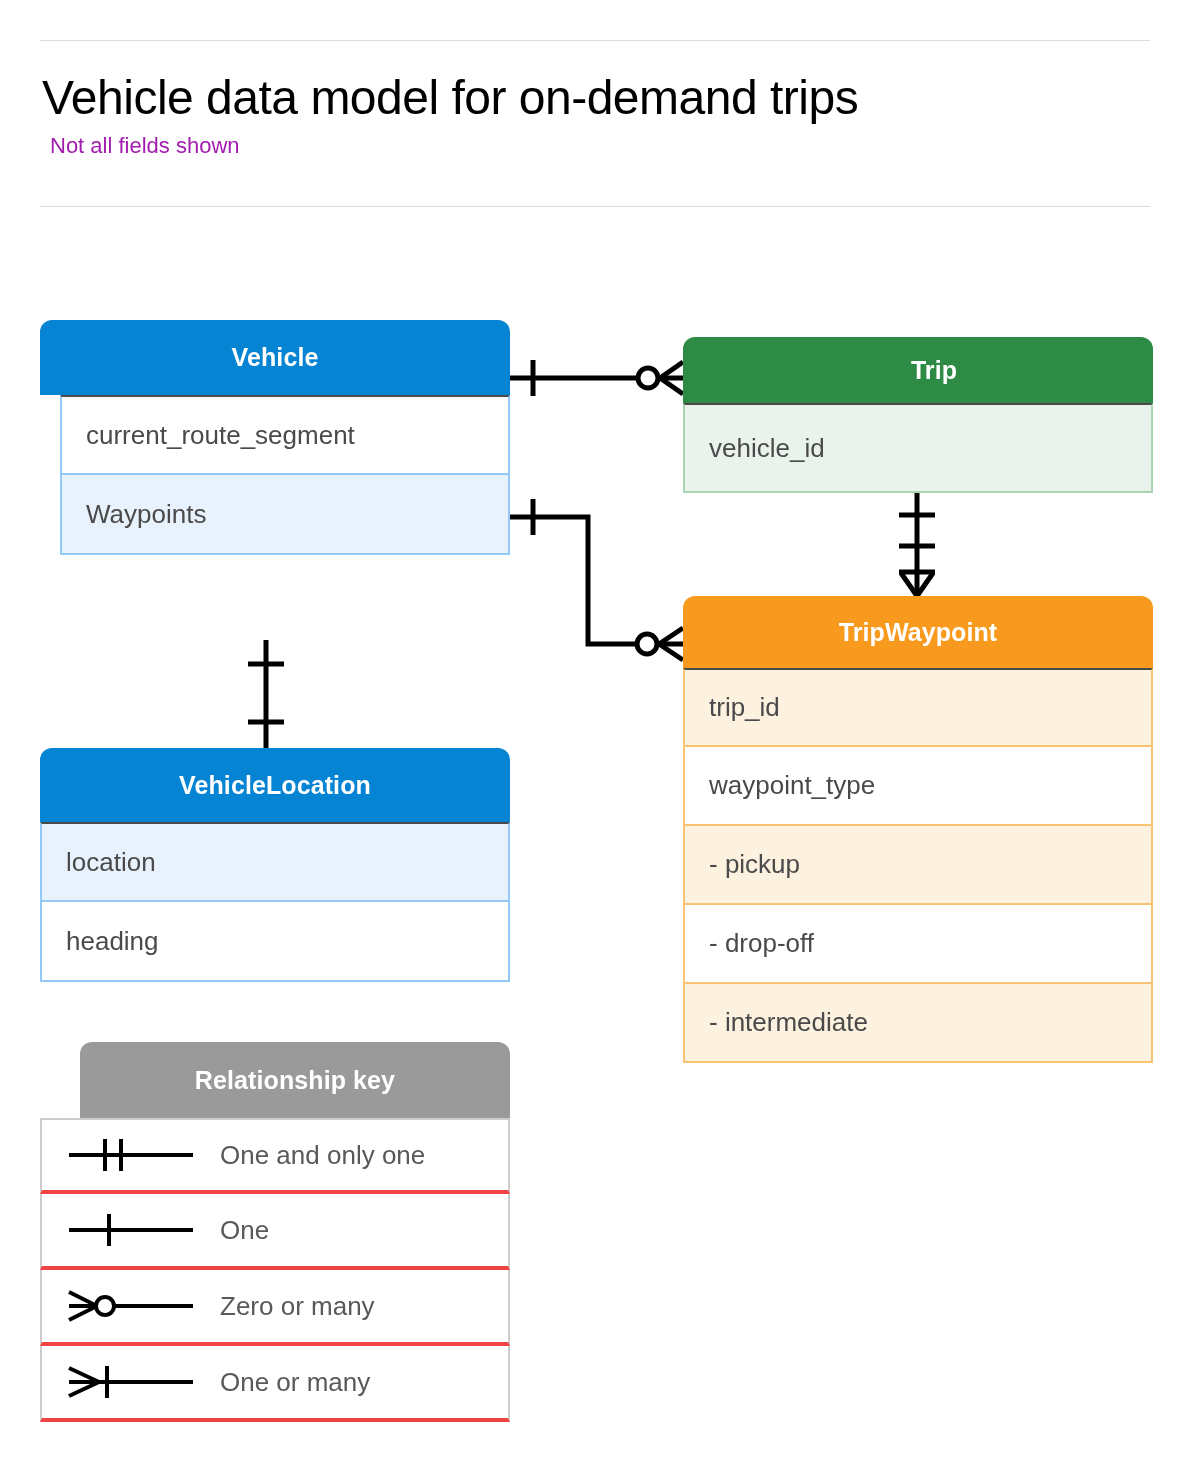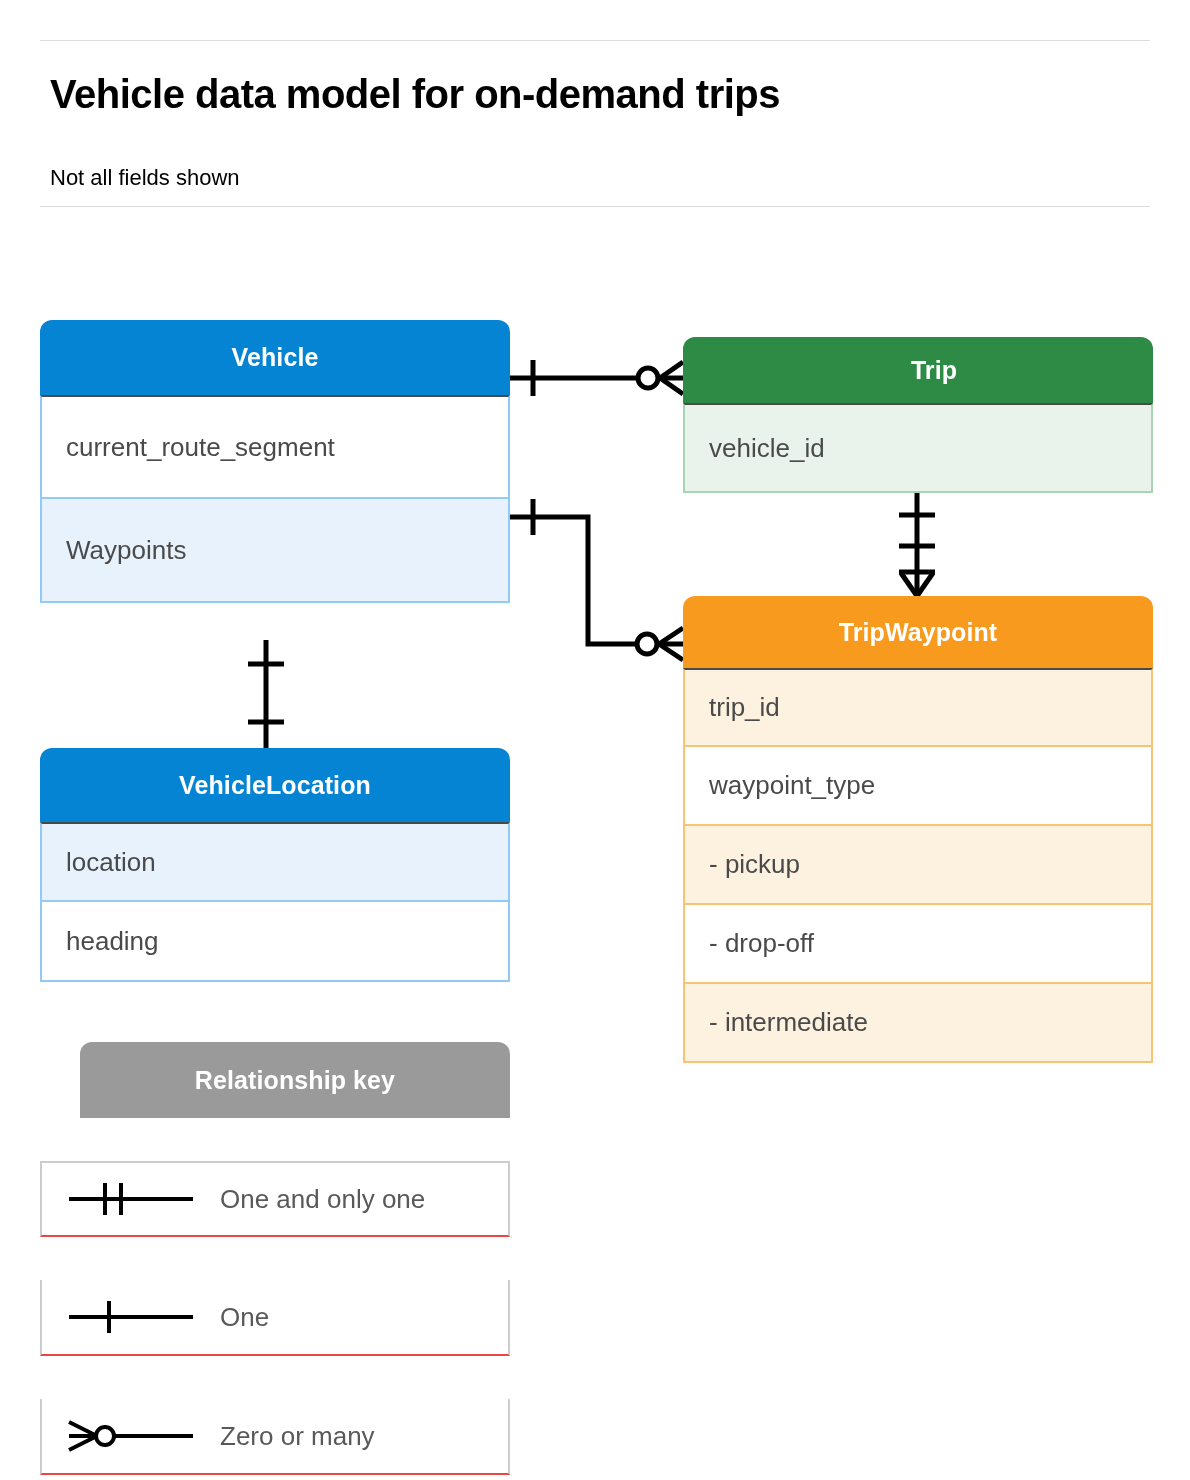"Vehicle data model for on-demand" #page-title { font-size: 40px -> 48px; font-weight: 700 -> 400; left: 50px -> 42px }
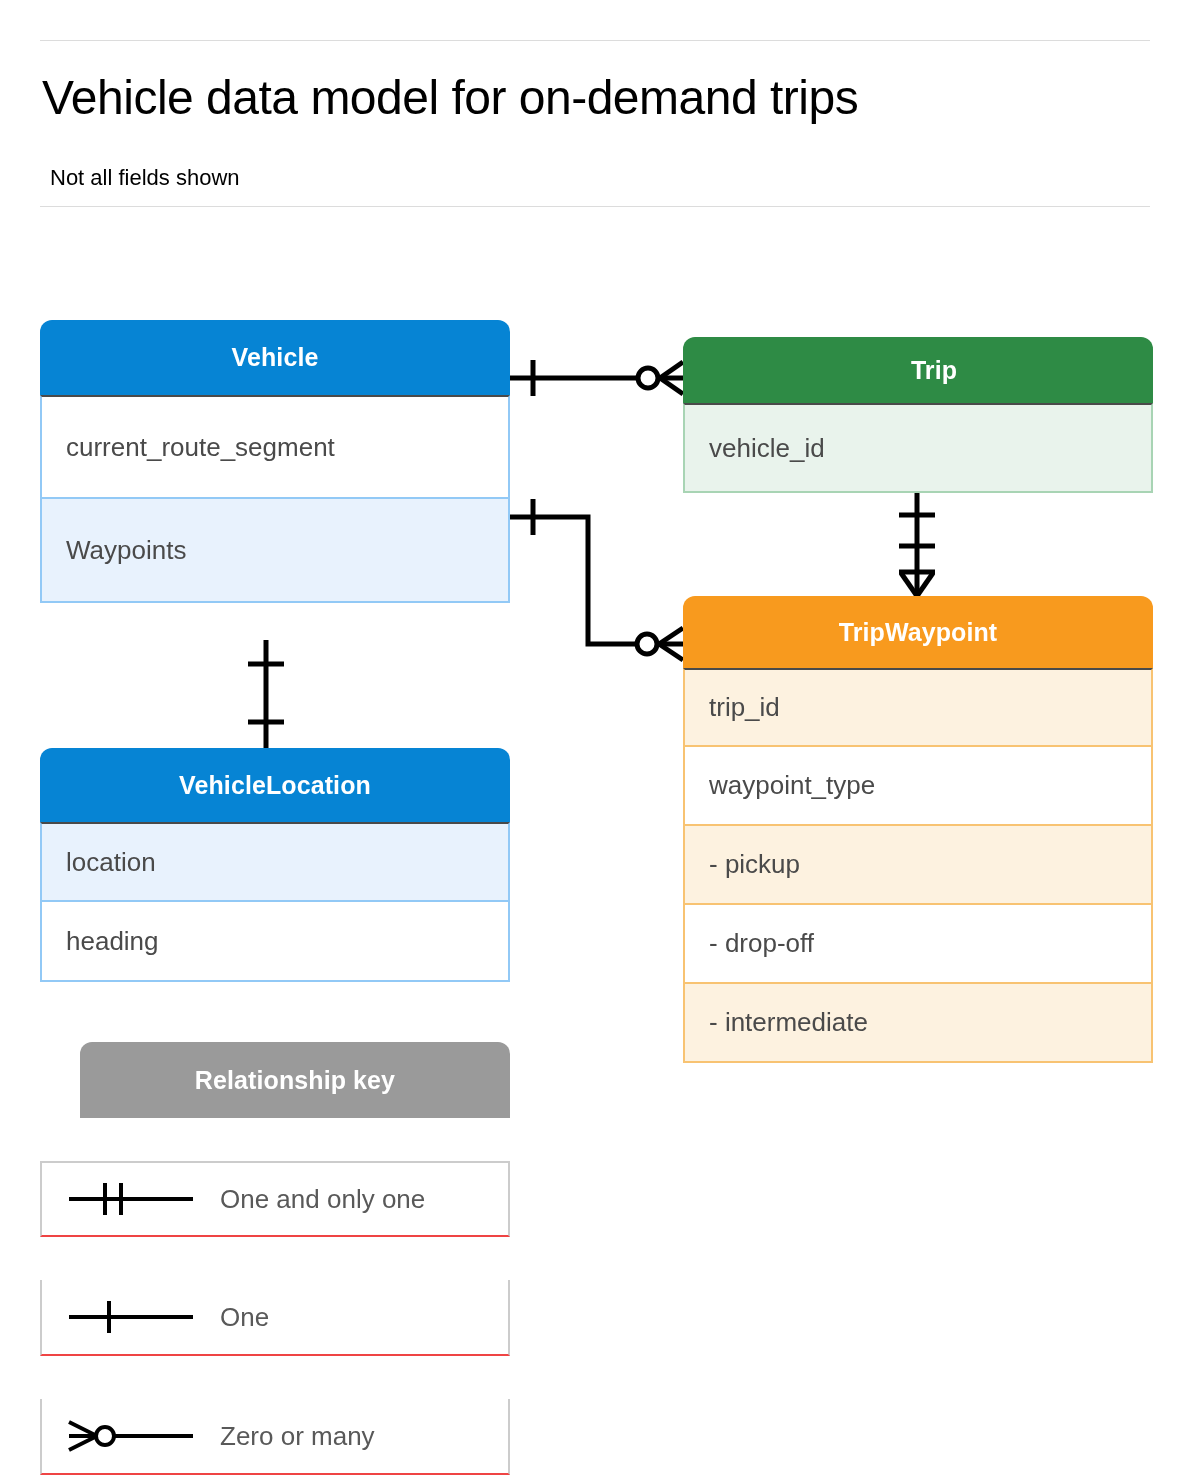"Not all fields shown" #page-subtitle { color: #000000 -> #a21caf; margin-top: 32px -> none }
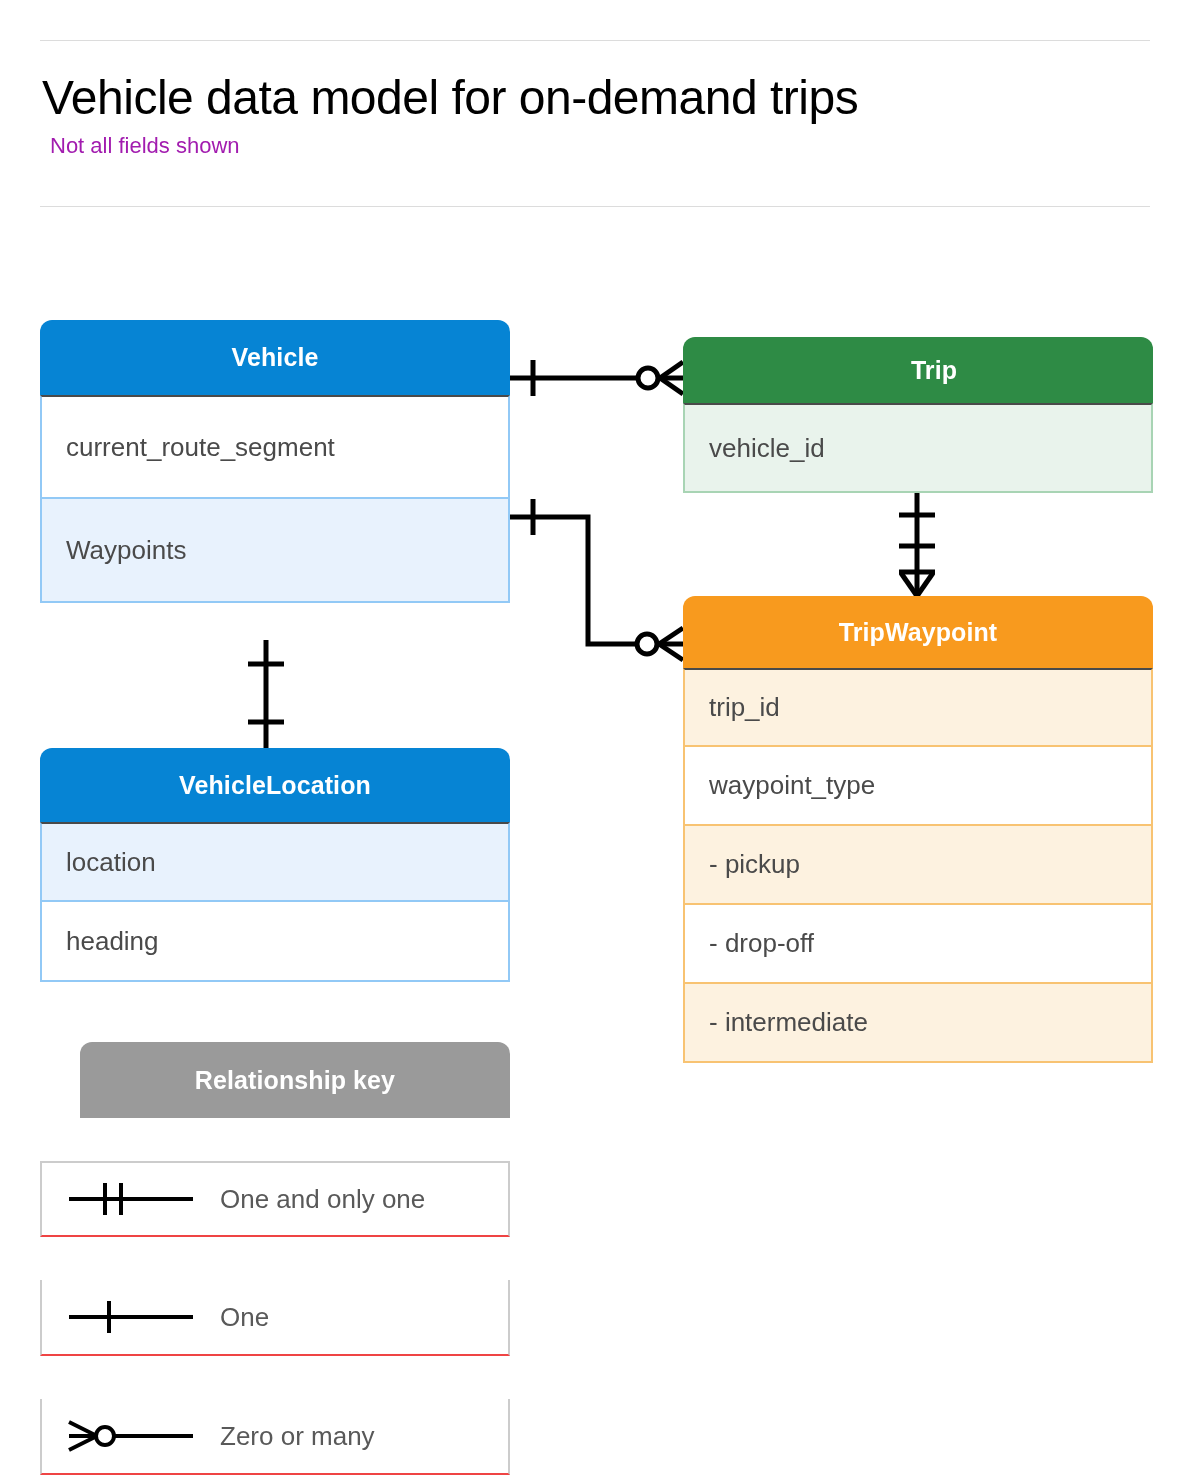"current_route_segment" #entity-vehicle .entity-row { height: 104px -> 80px; margin-left: none -> 20px }
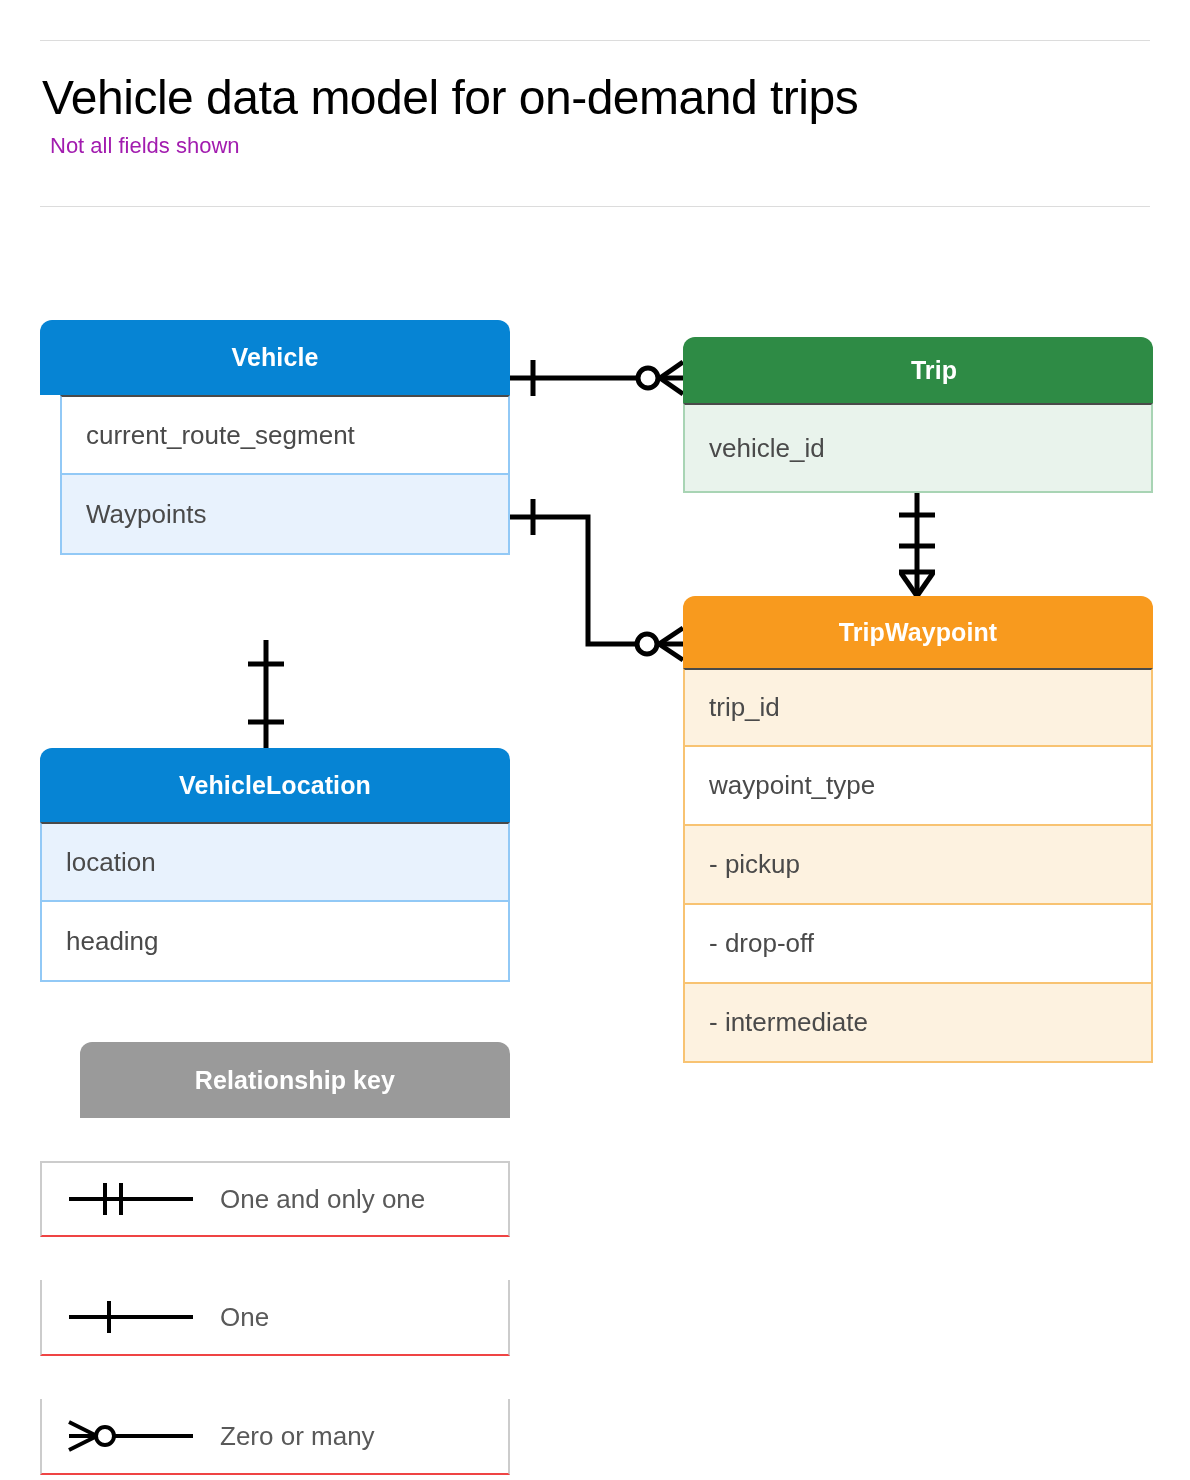"One and only one" .legend-row { border-bottom: 2px solid #ef4444 -> 4px solid #ef4444; margin-top: 43px -> none }
